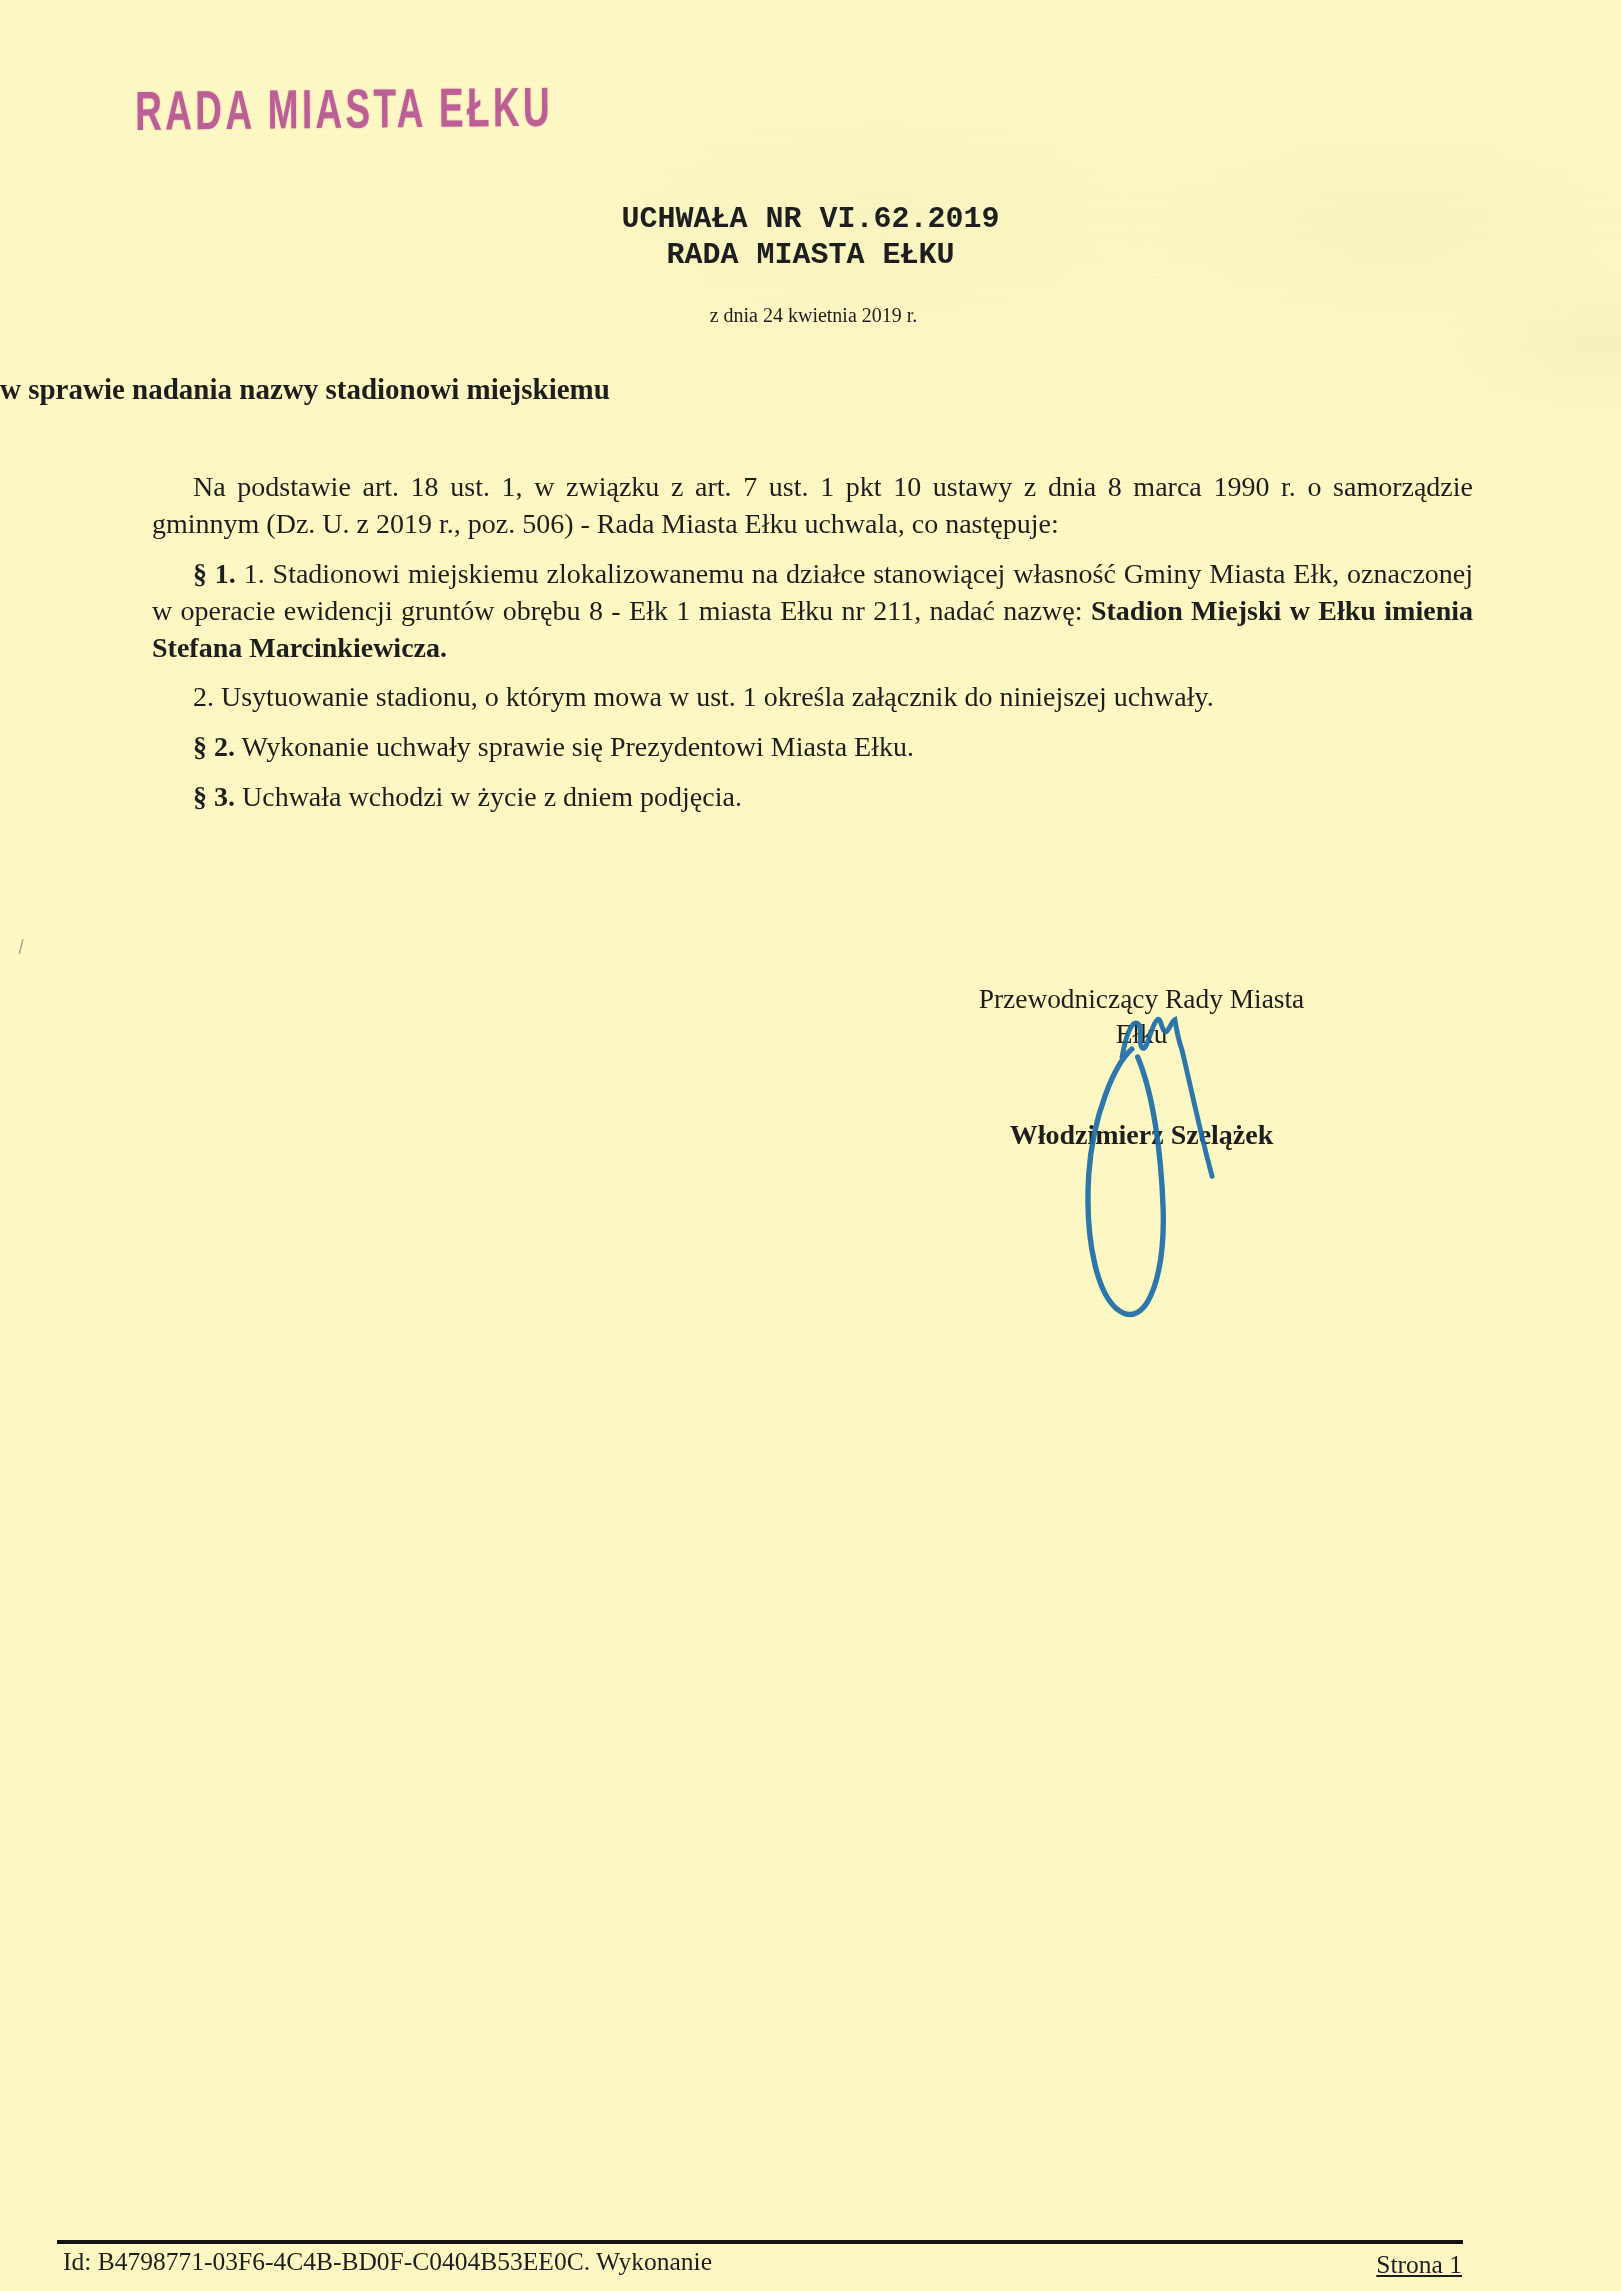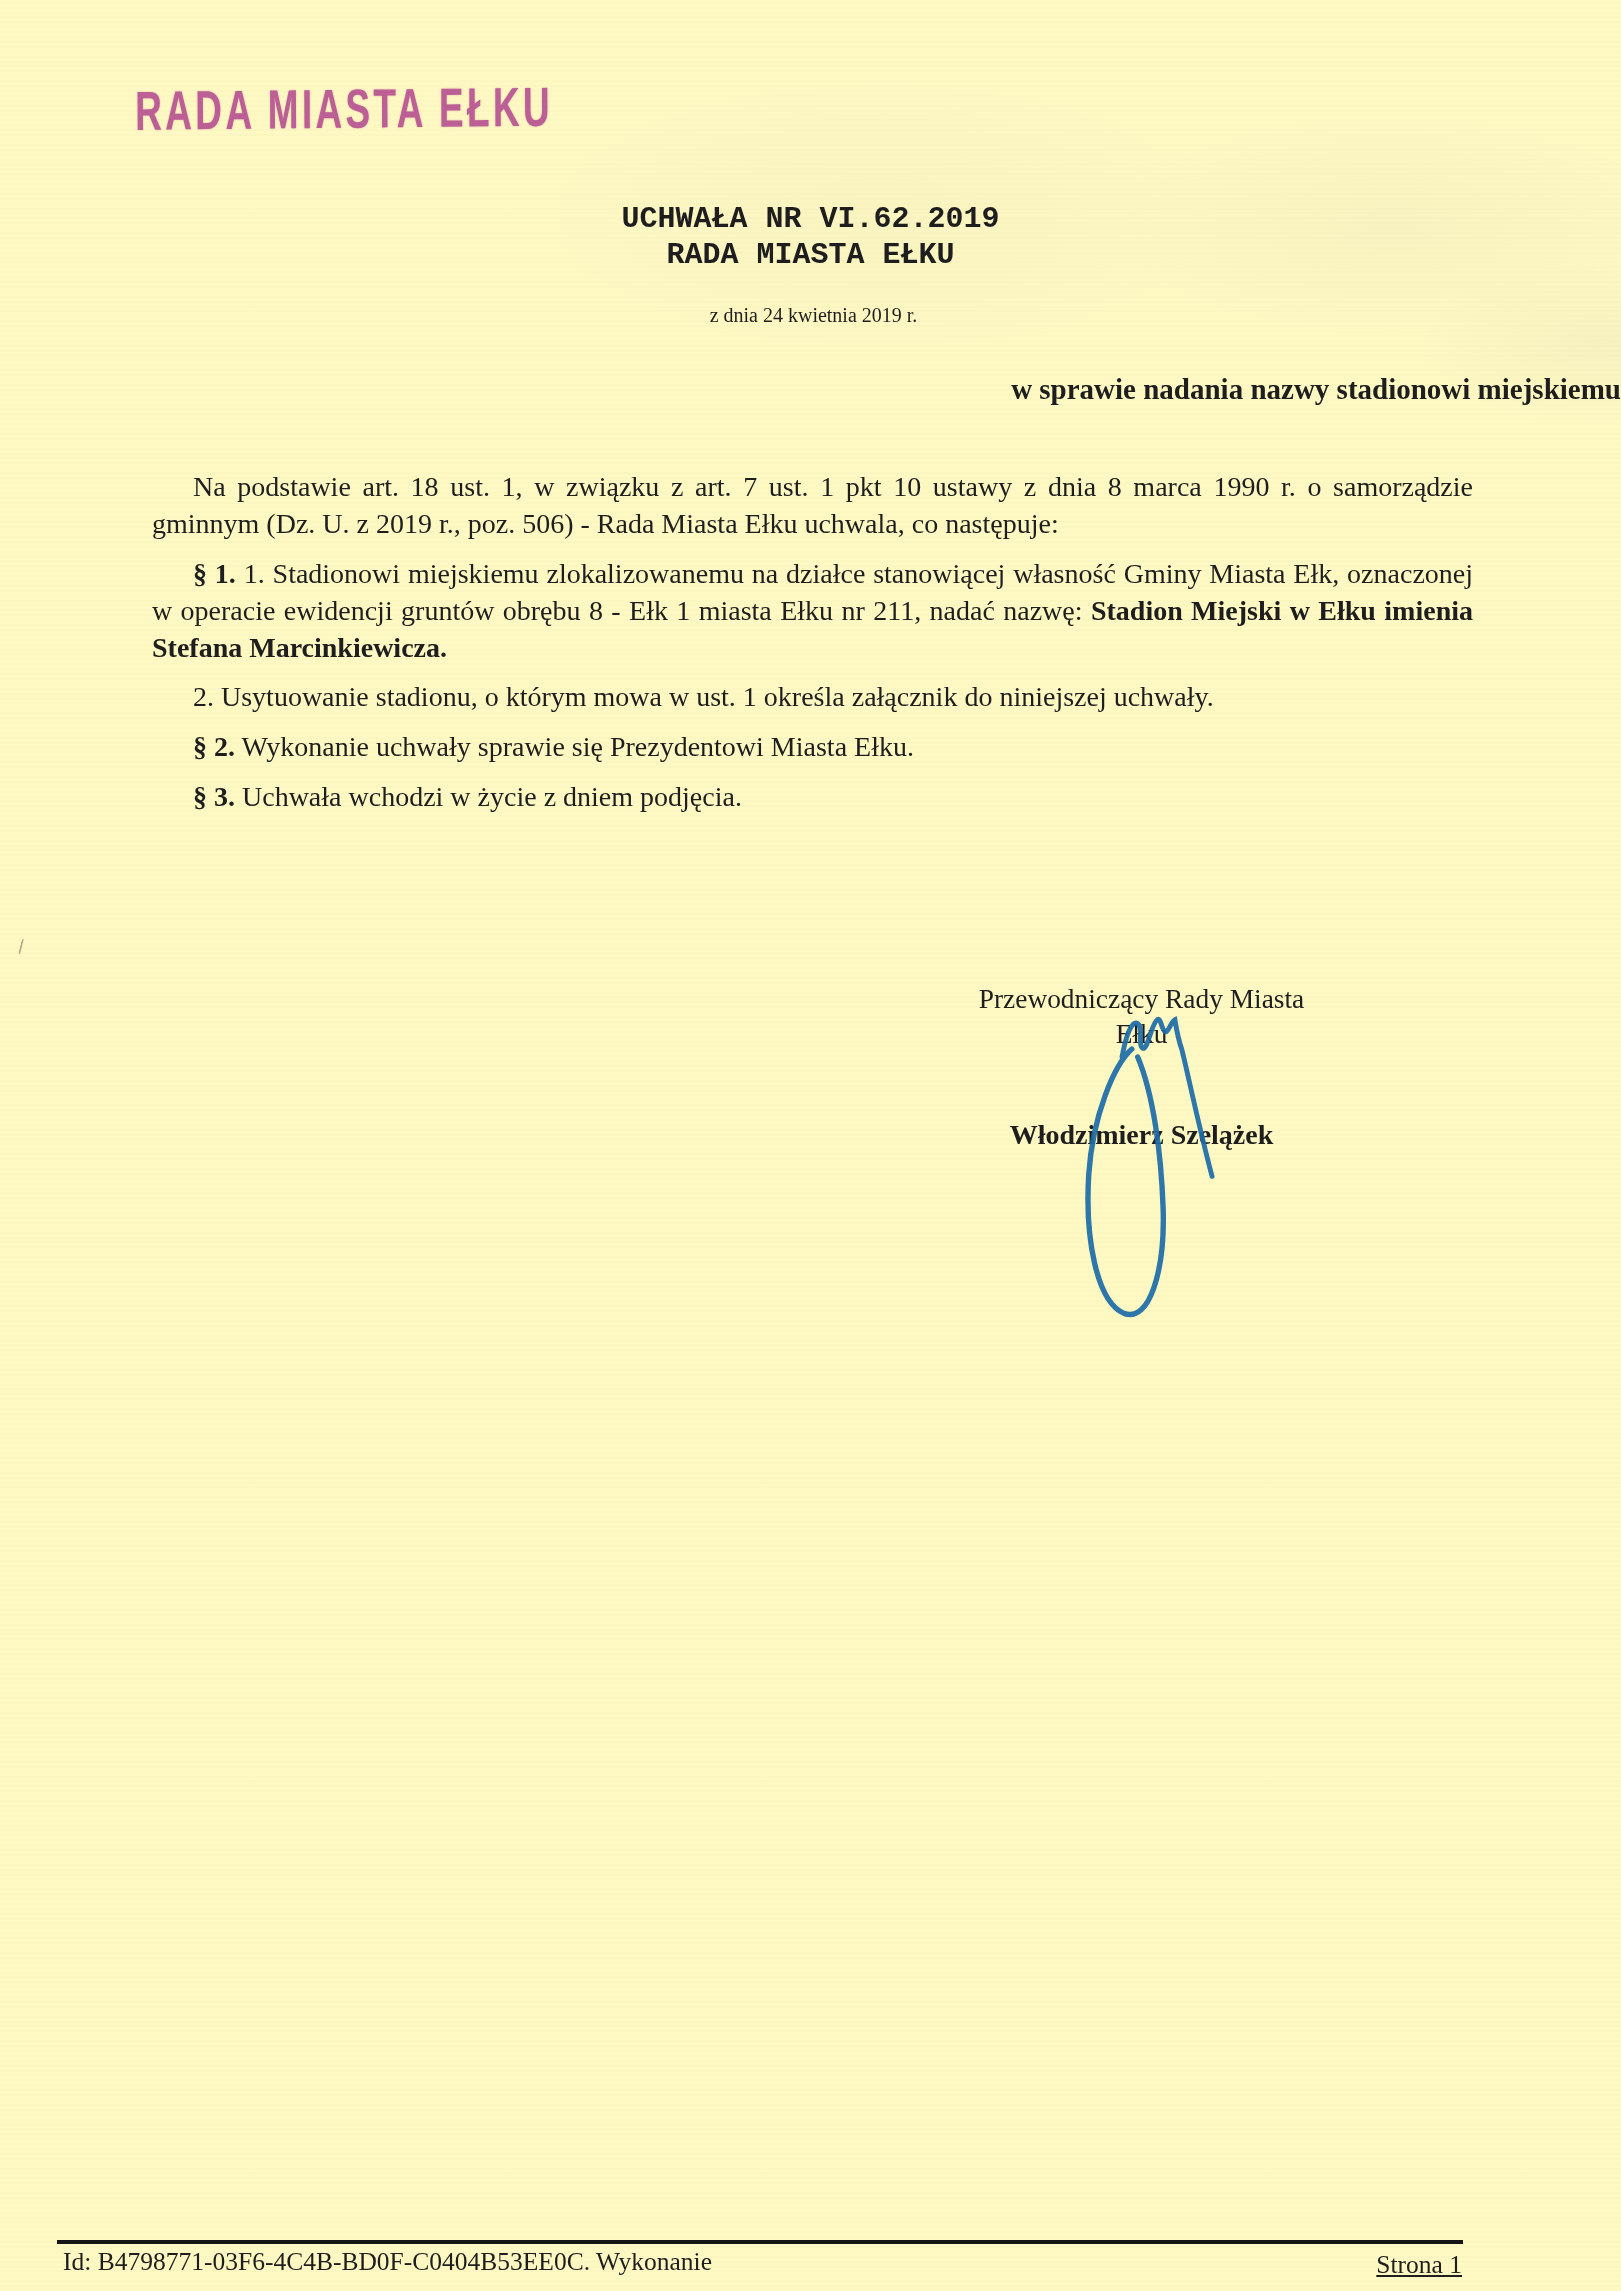"w sprawie nadania nazwy stadionowi" .subject-line { text-align: right -> left }
